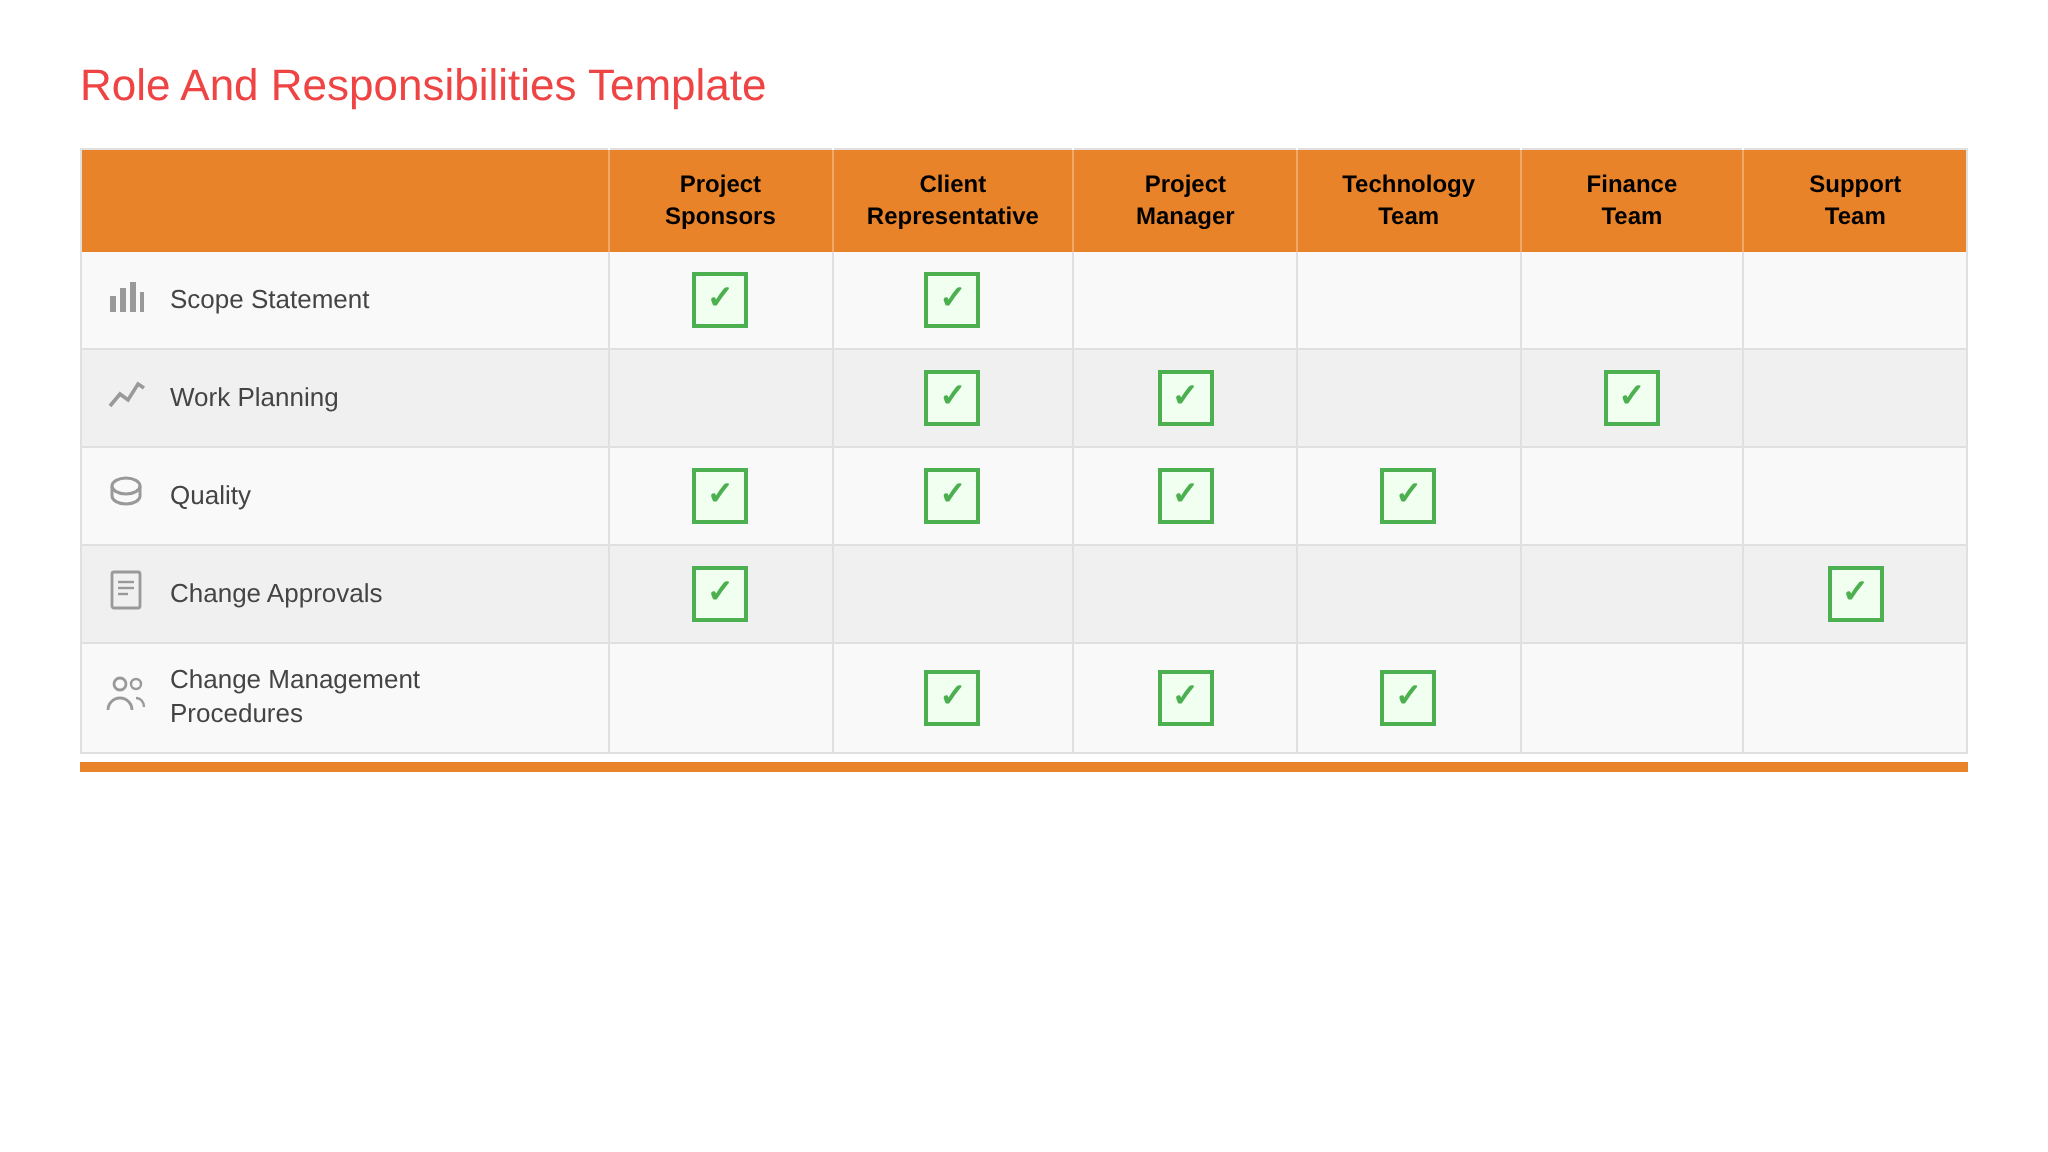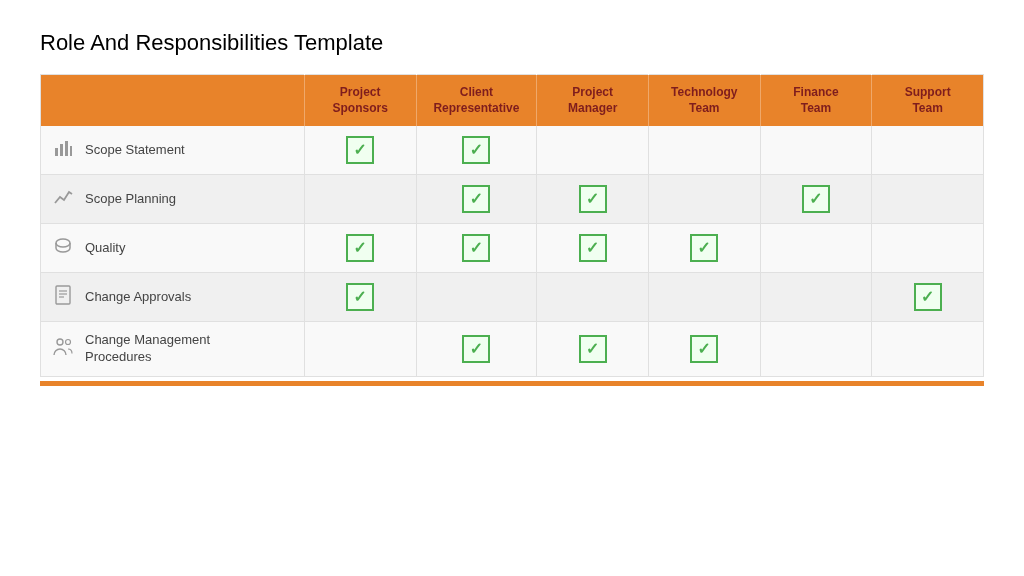"Role And Responsibilities Template" h1 { color: #000000 -> #ef4444 }
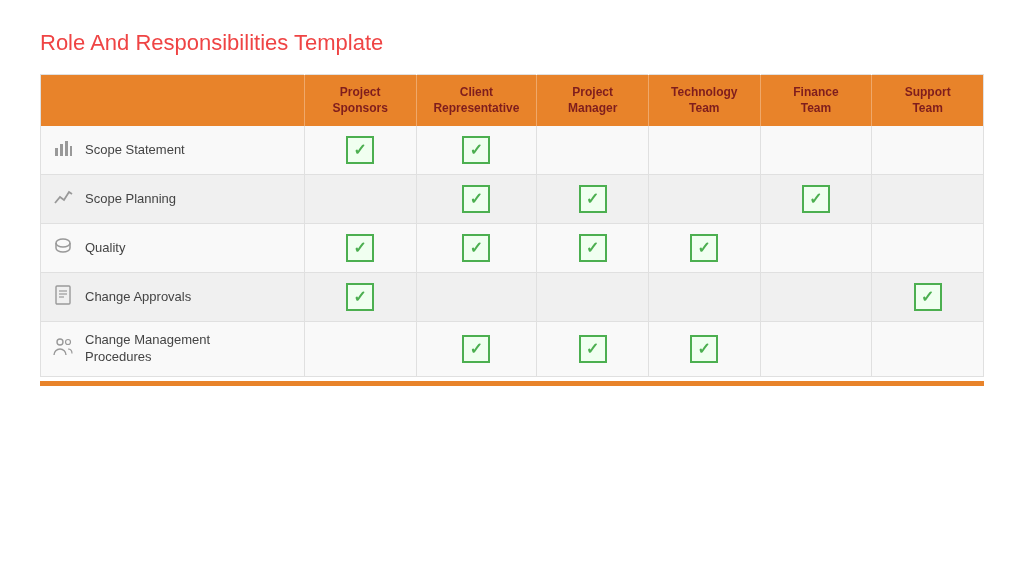"Project" thead th { color: #7f1d1d -> #000000 }
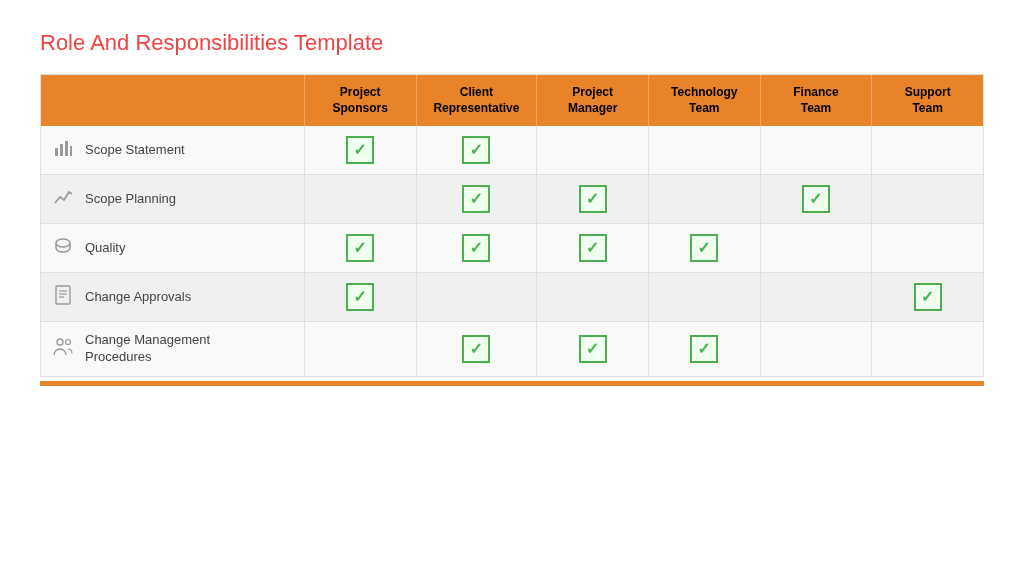"Scope Planning" span.row-label { text: Scope -> Work }
